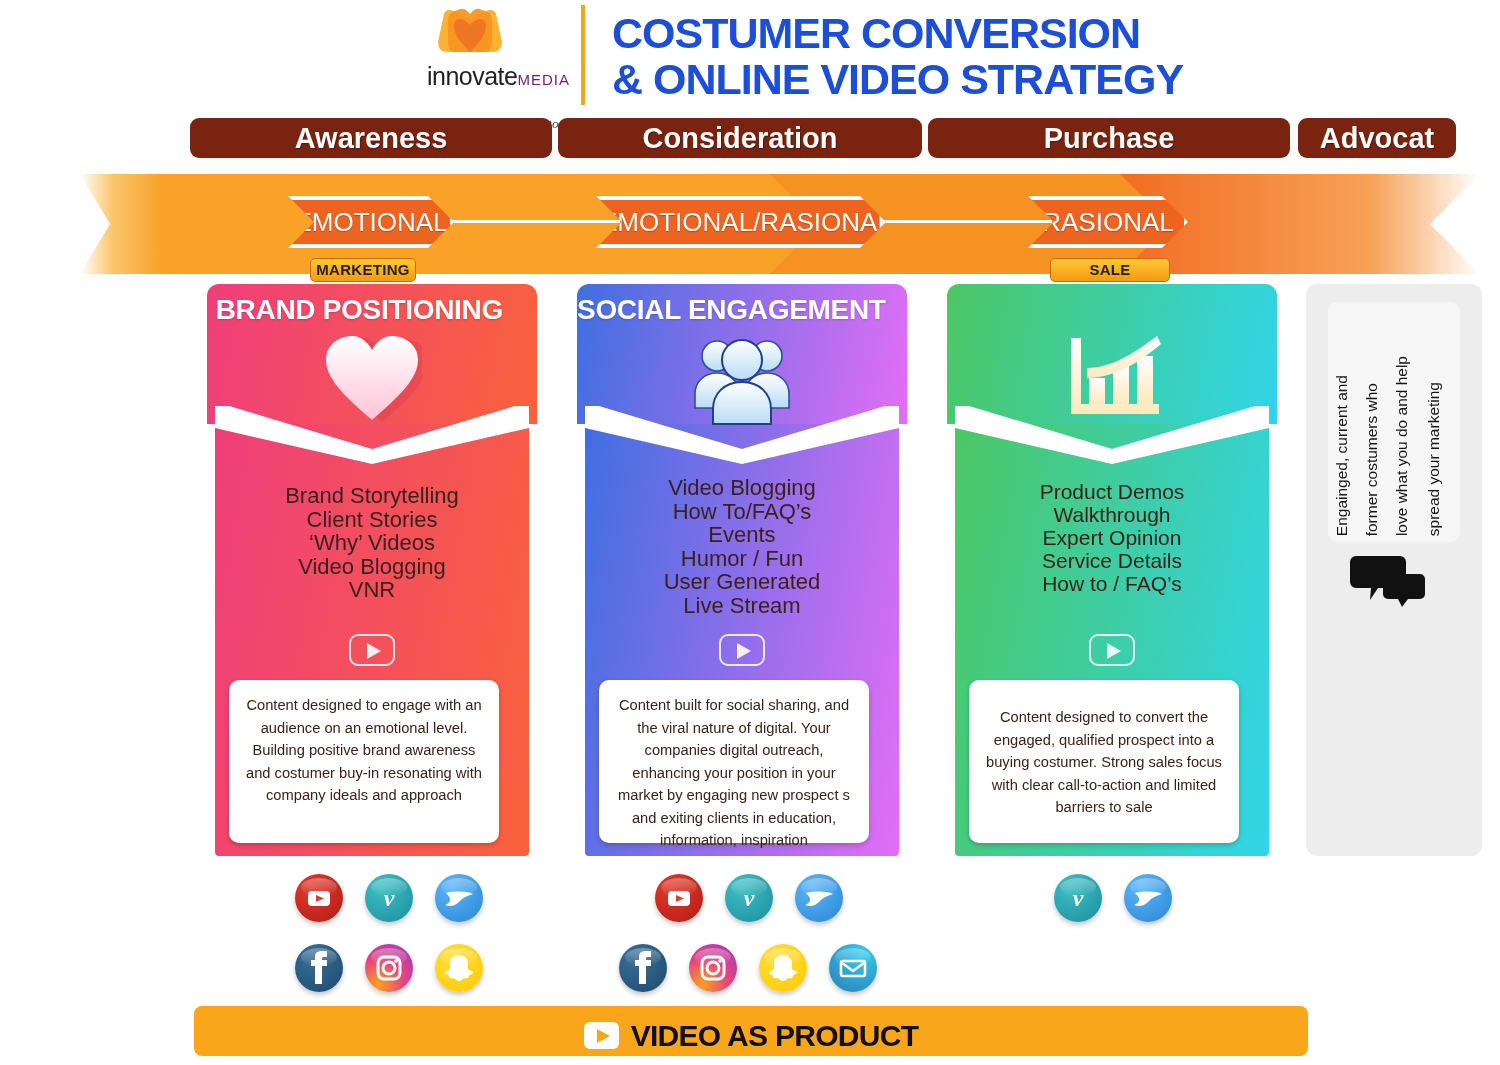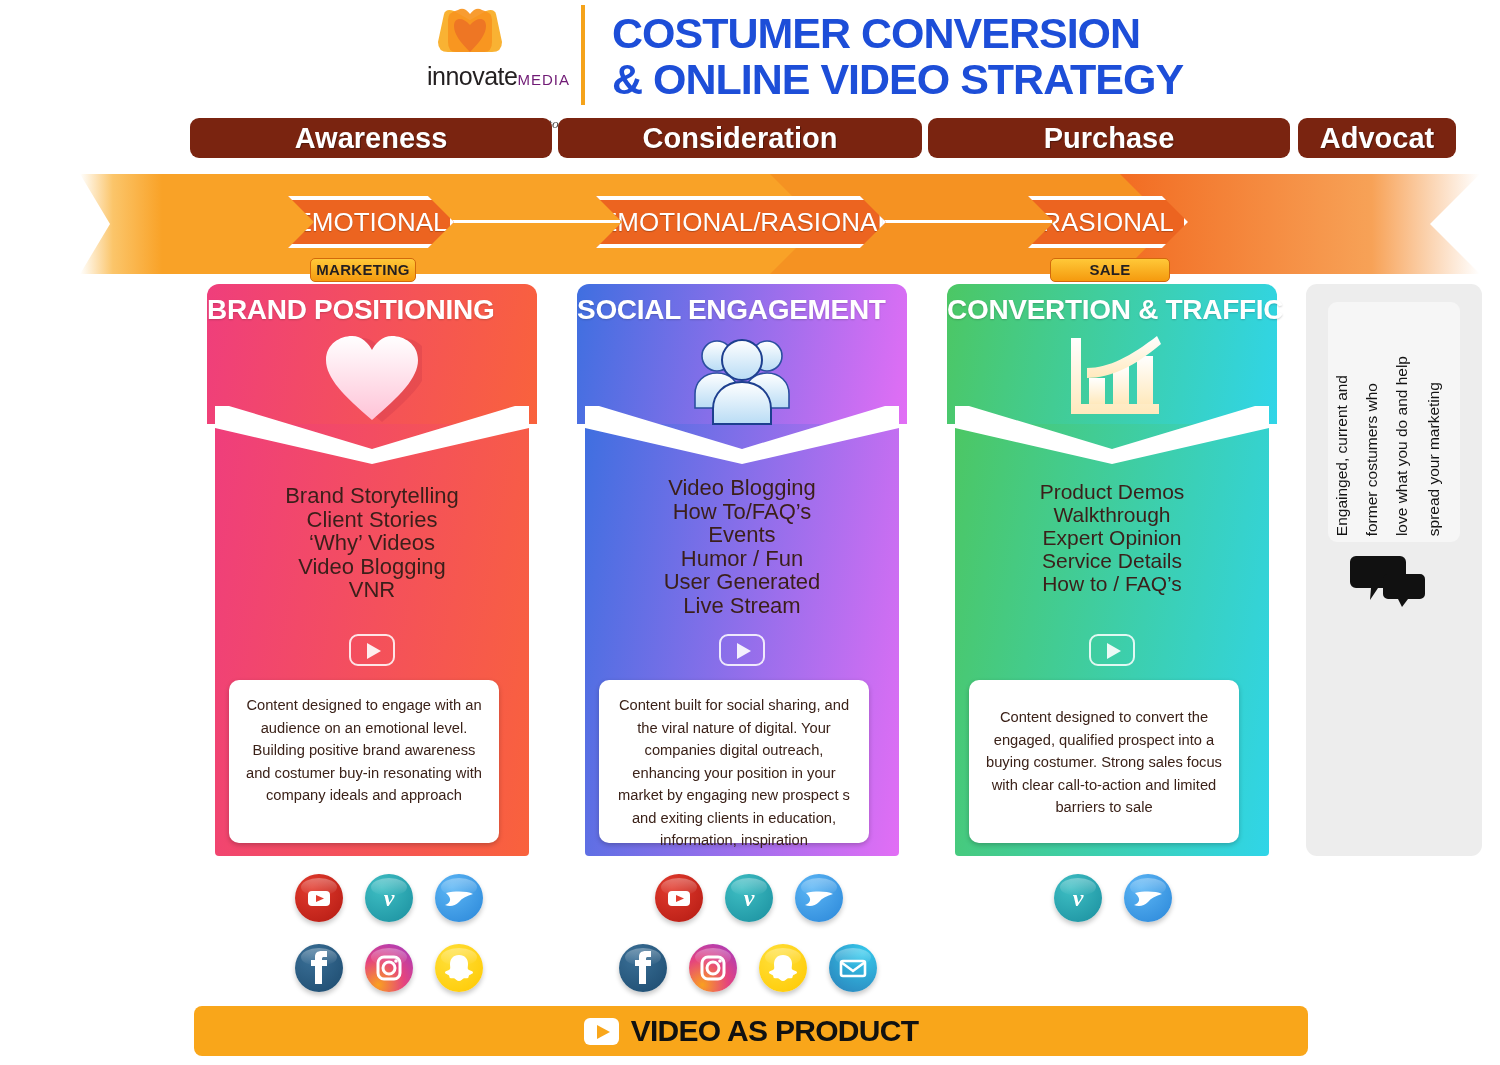"BRAND POSITIONING" .card-title { text-align: left -> right }
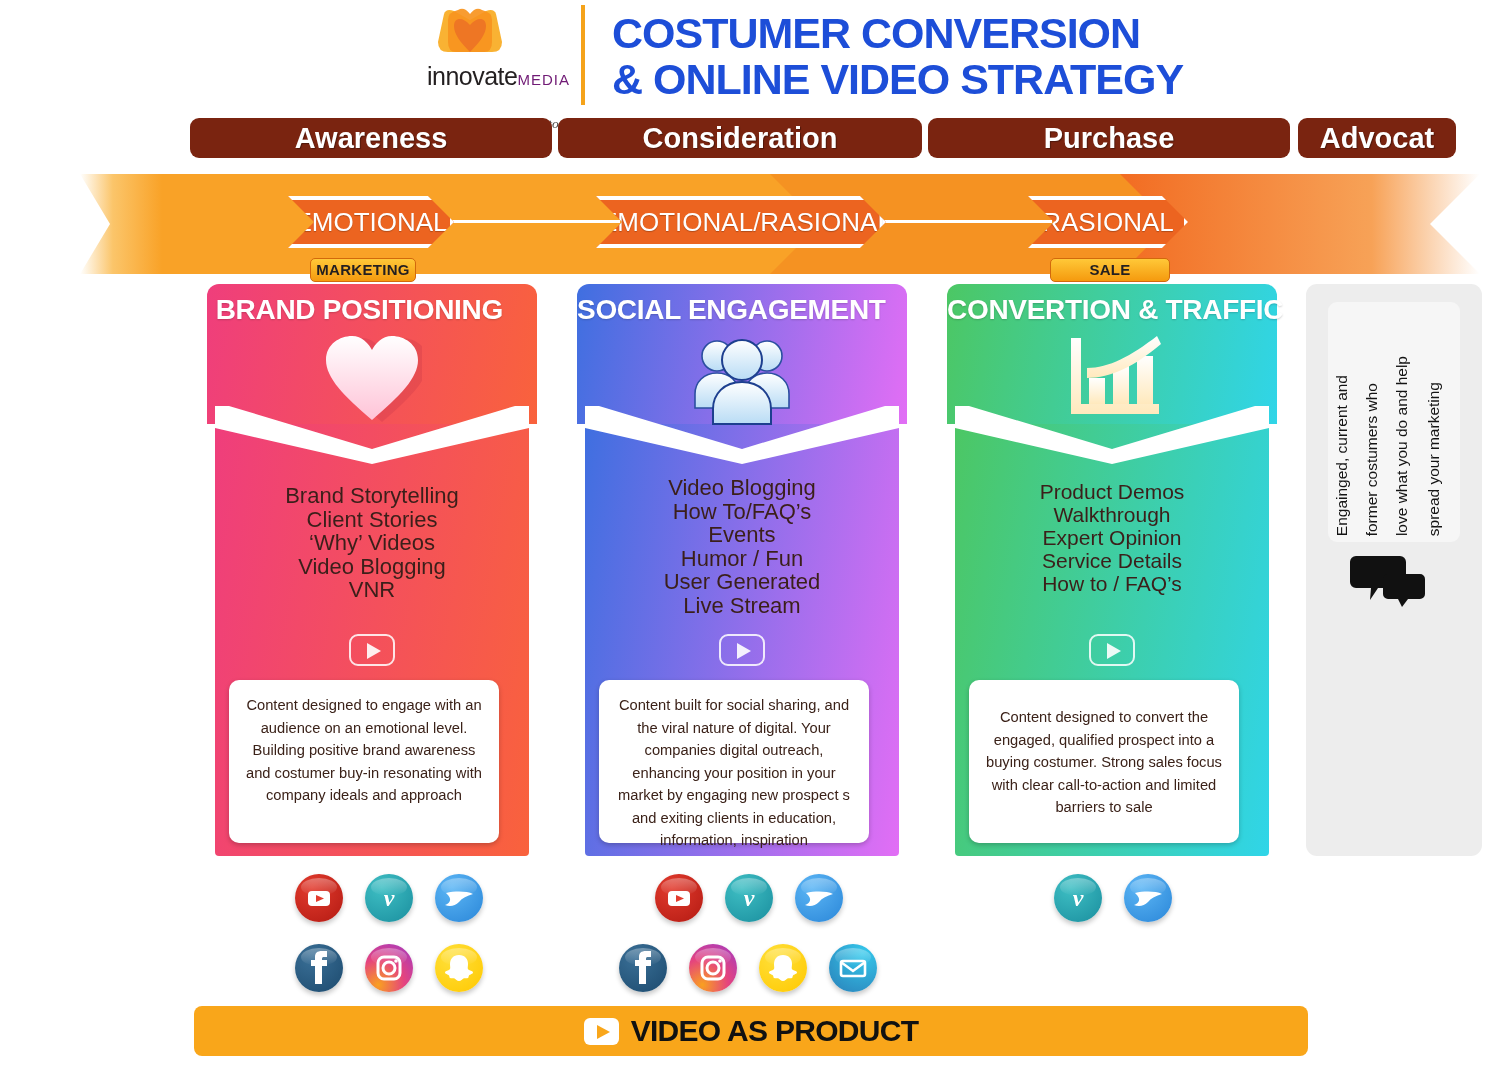"CONVERTION & TRAFFIC" div.card-title { html: <div>CONVERTION &amp; TRAFFIC</div> -> none }
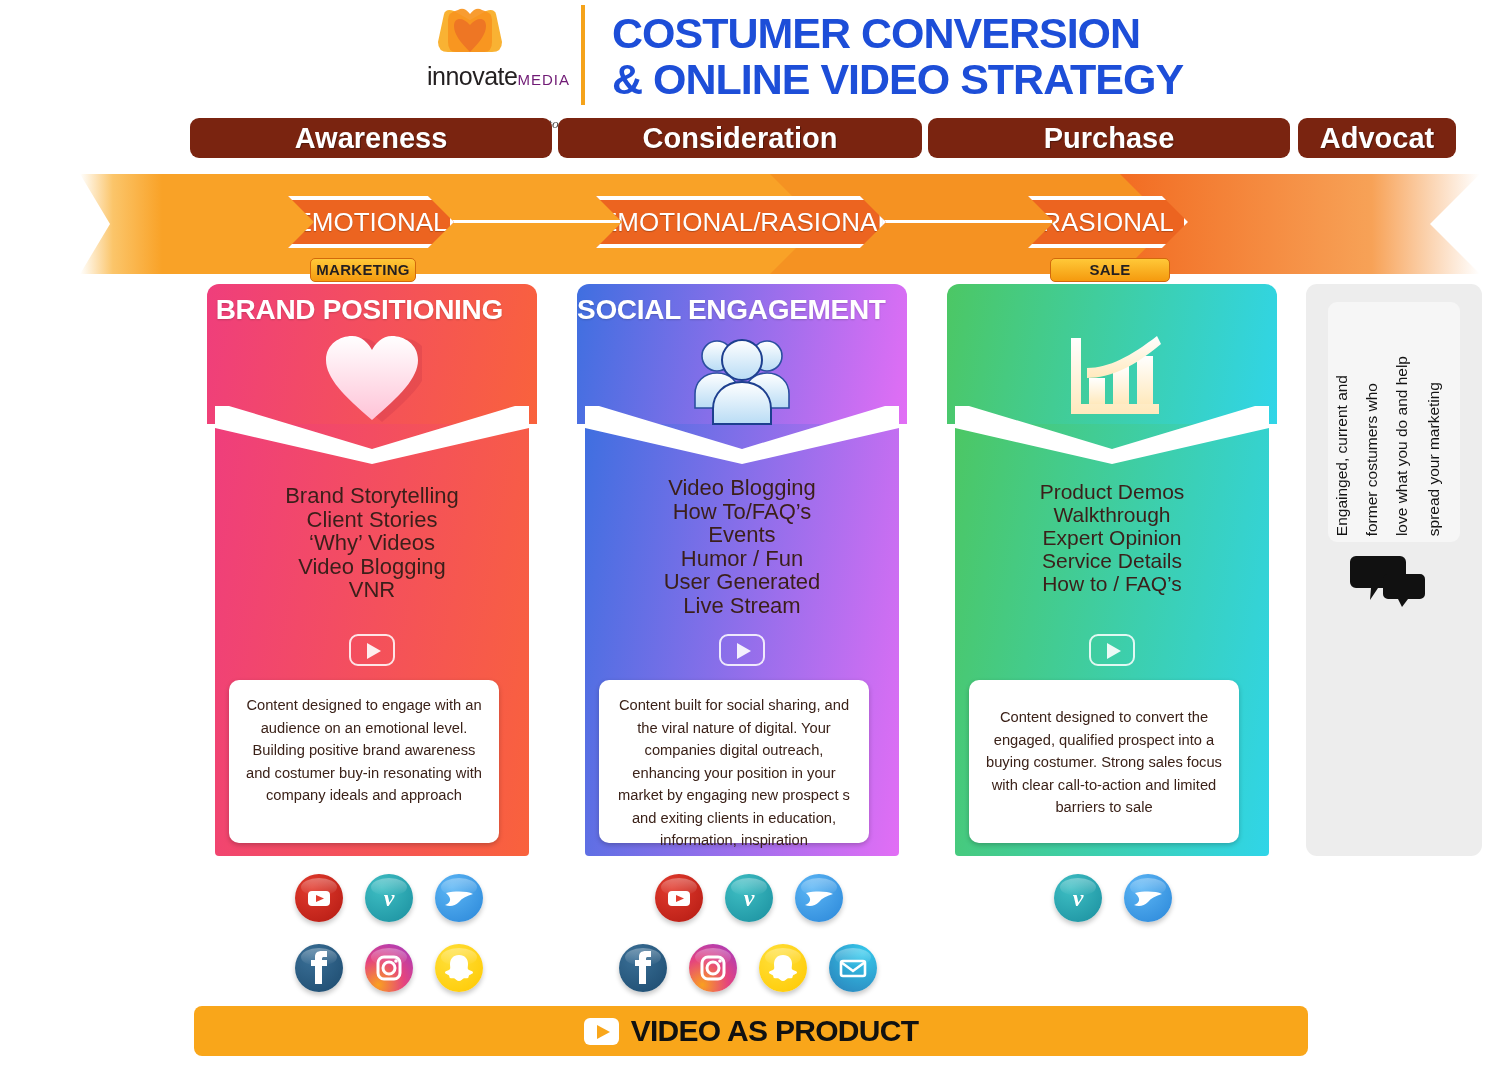"VIDEO AS PRODUCT" #footer-inner { height: 50px -> 59px }
